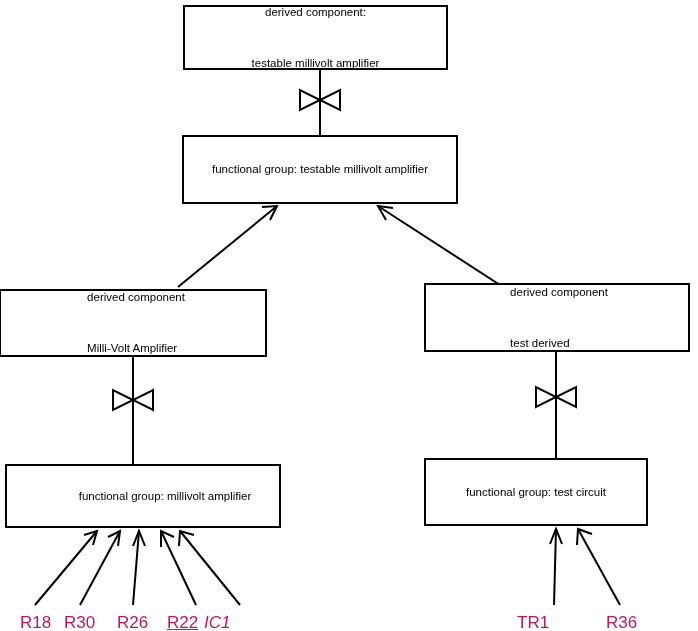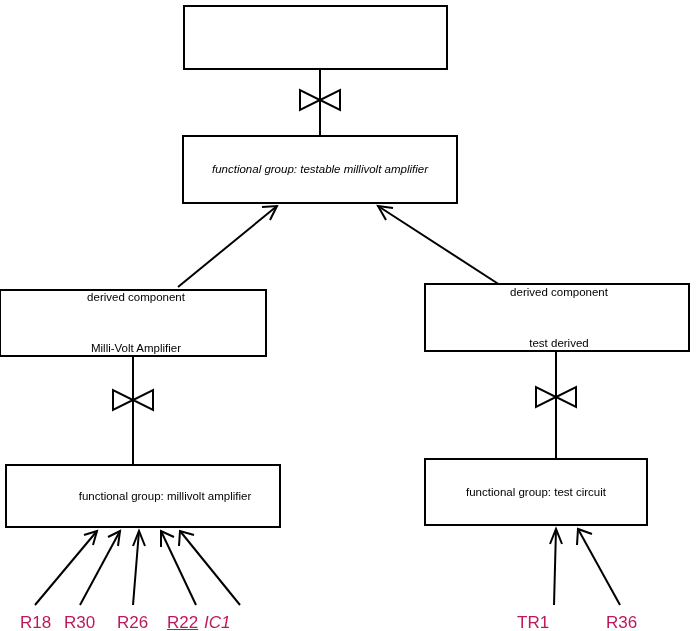"derived component:" div { html: none -> <div>derived component:</div> }
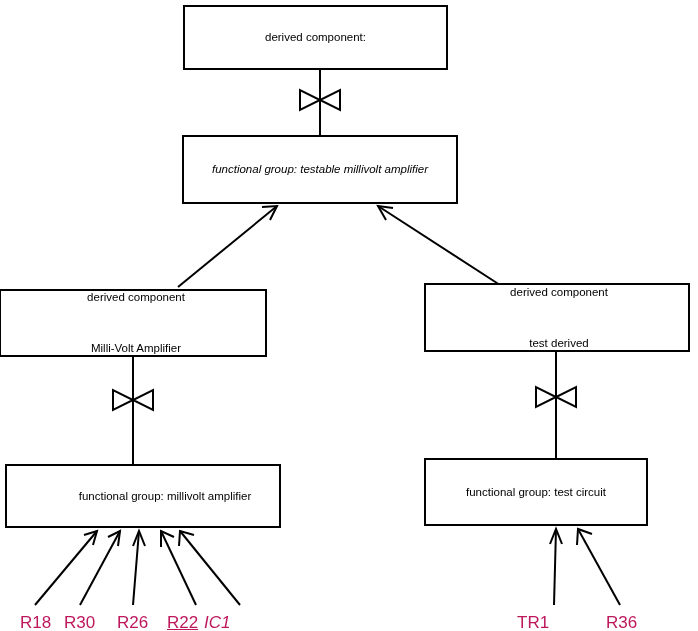"testable millivolt amplifier" div { html: none -> <div>testable millivolt amplifier</div> }
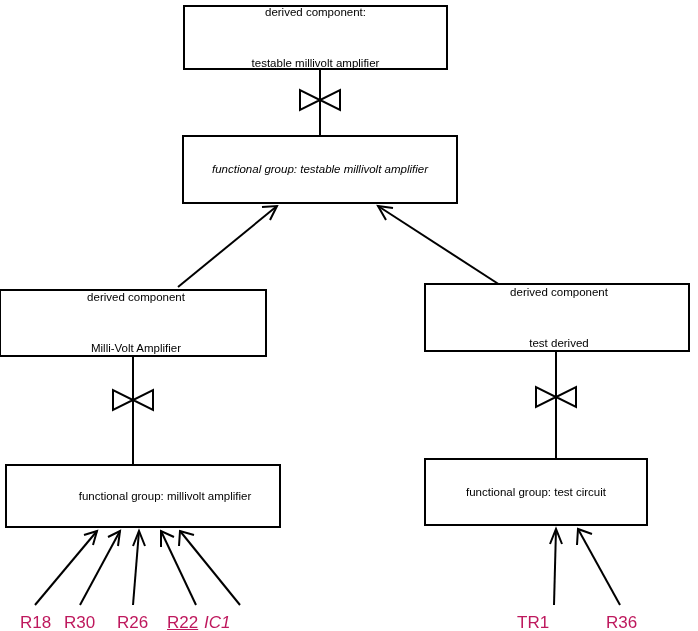"functional group: testable millivolt" div.node { font-style: italic -> none }
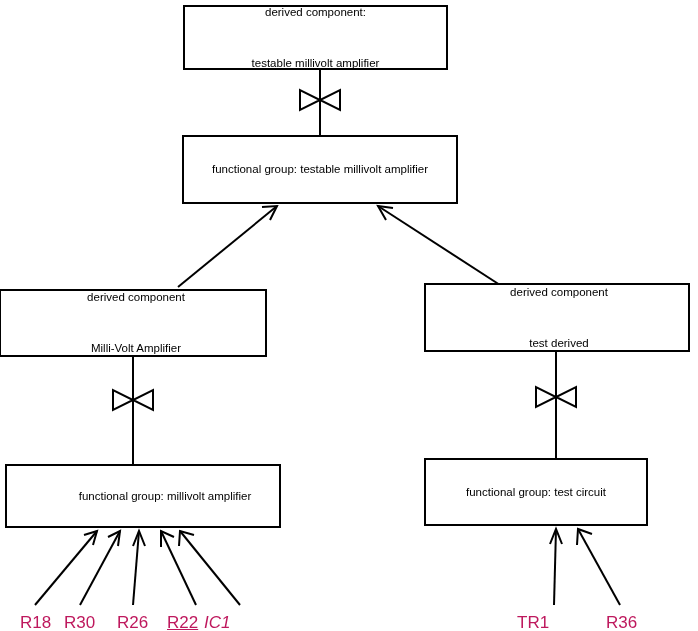"derived component" .node-text.left { text-align: center -> left }
